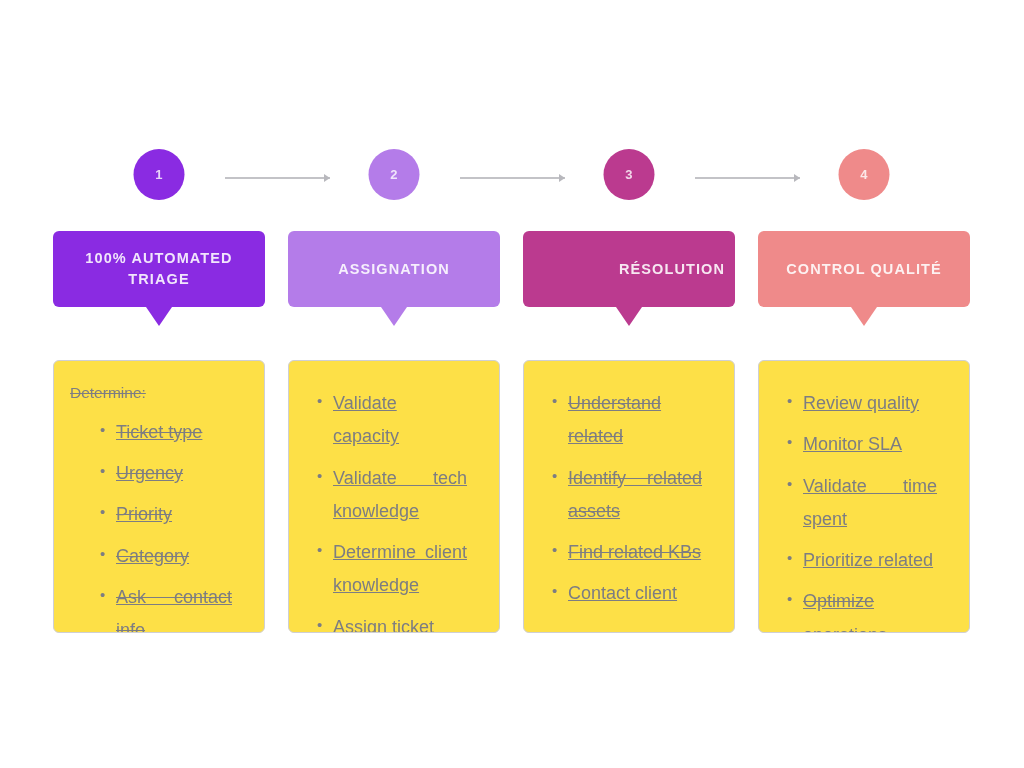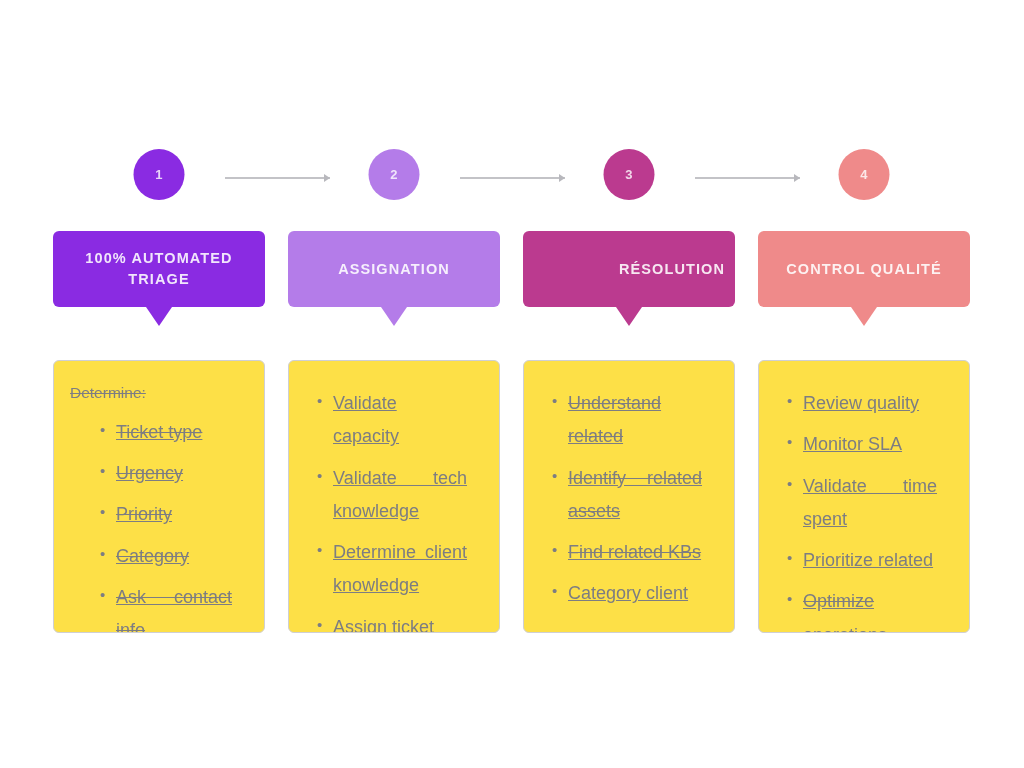"Category client" span.task-text { text: Category -> Contact }
